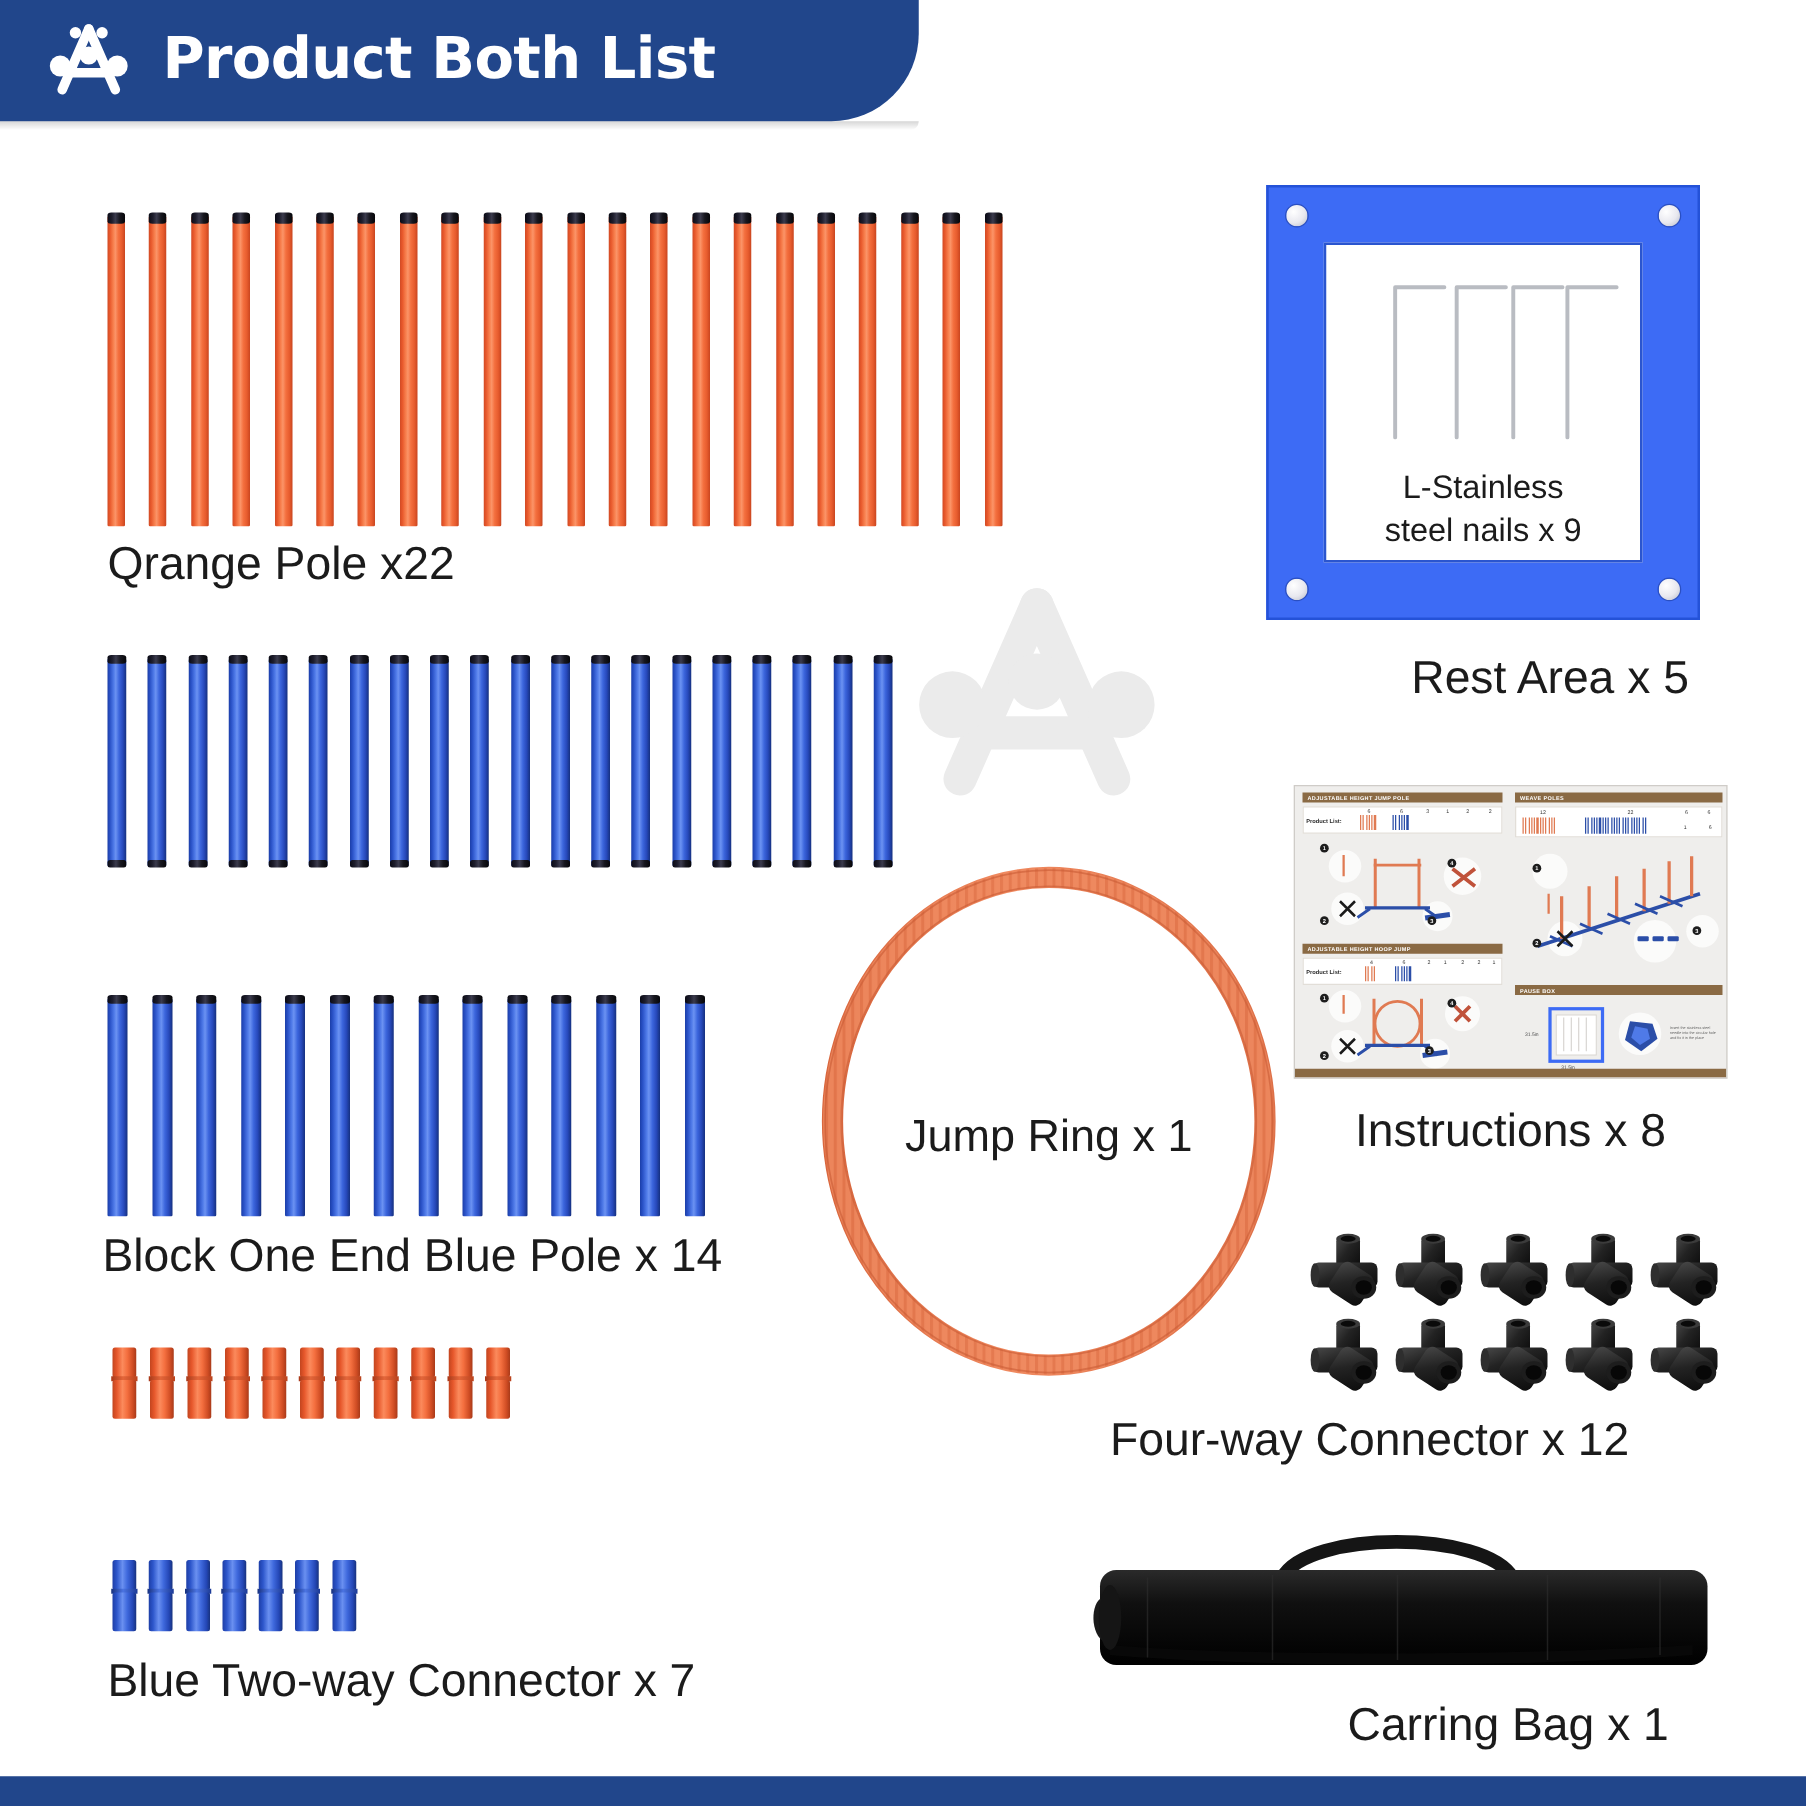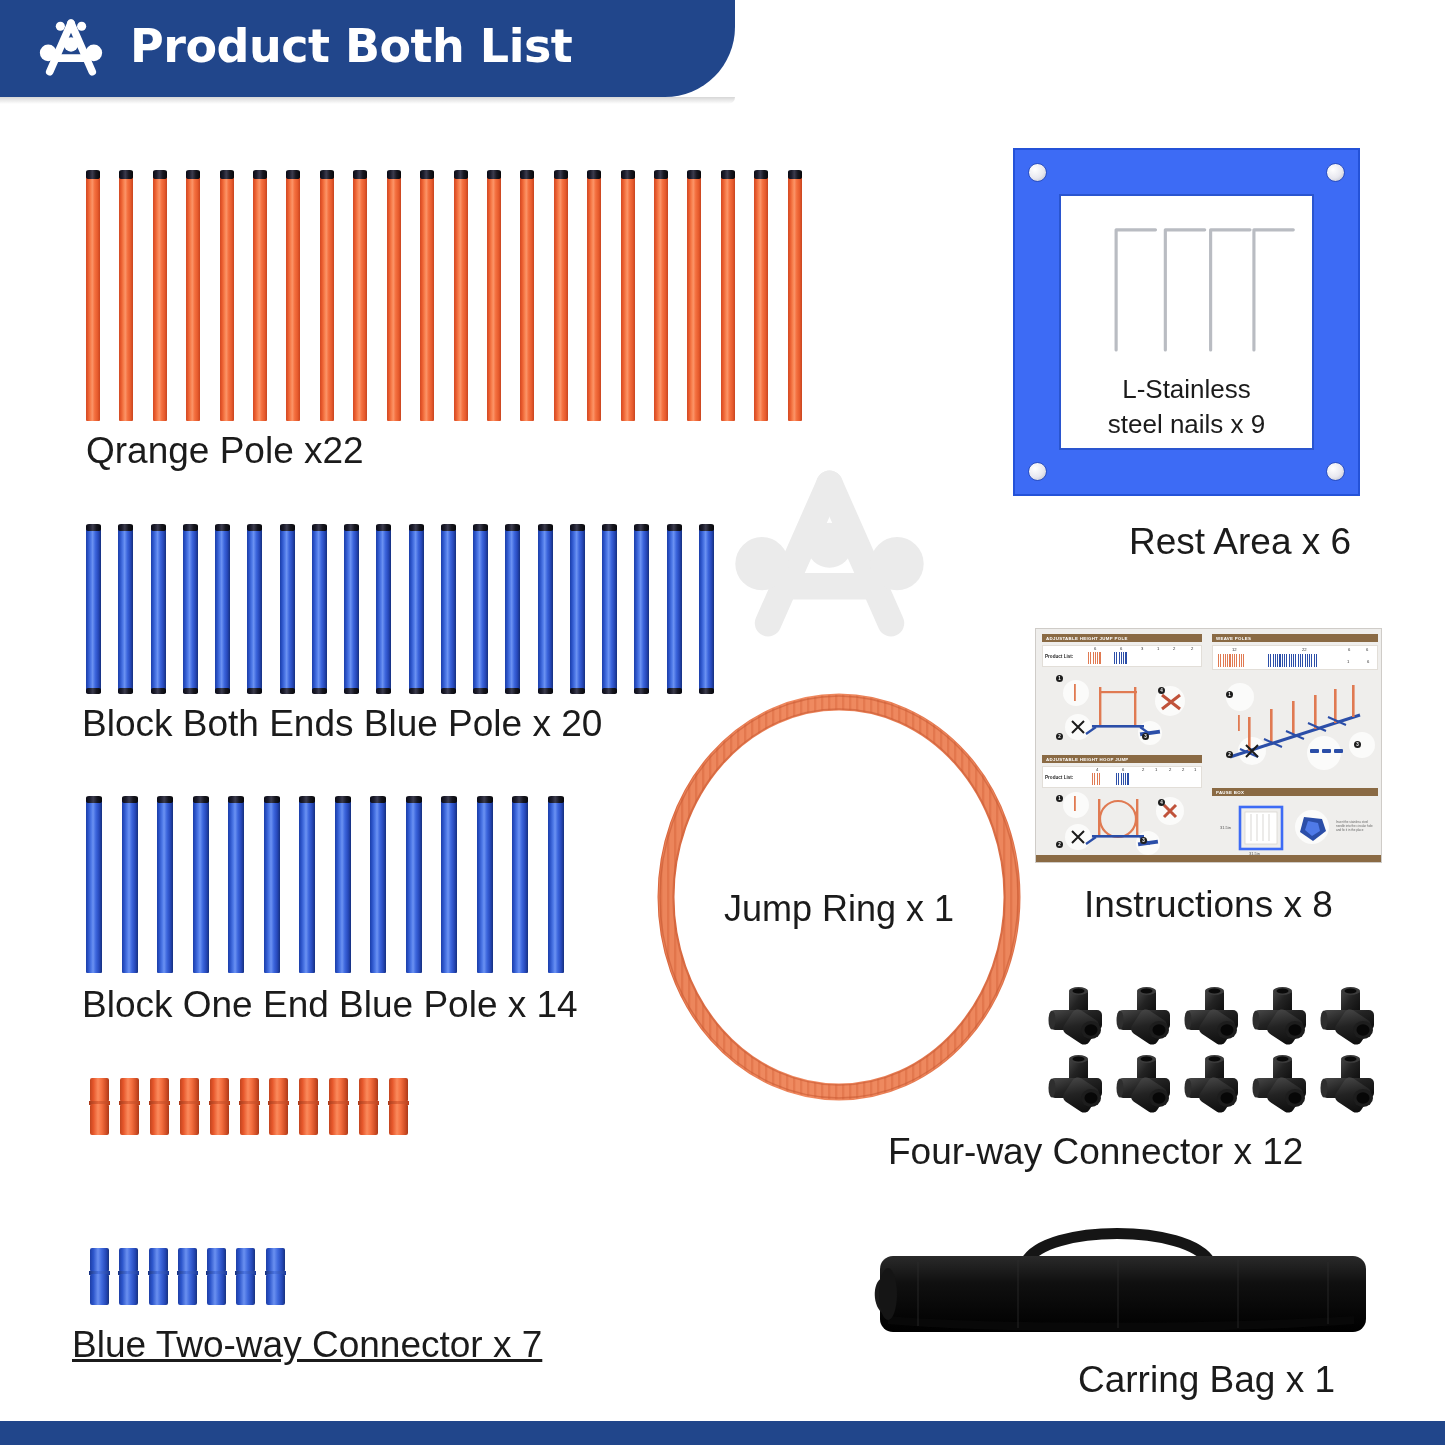"Rest Area x 6" div.label { text: 6 -> 5 }
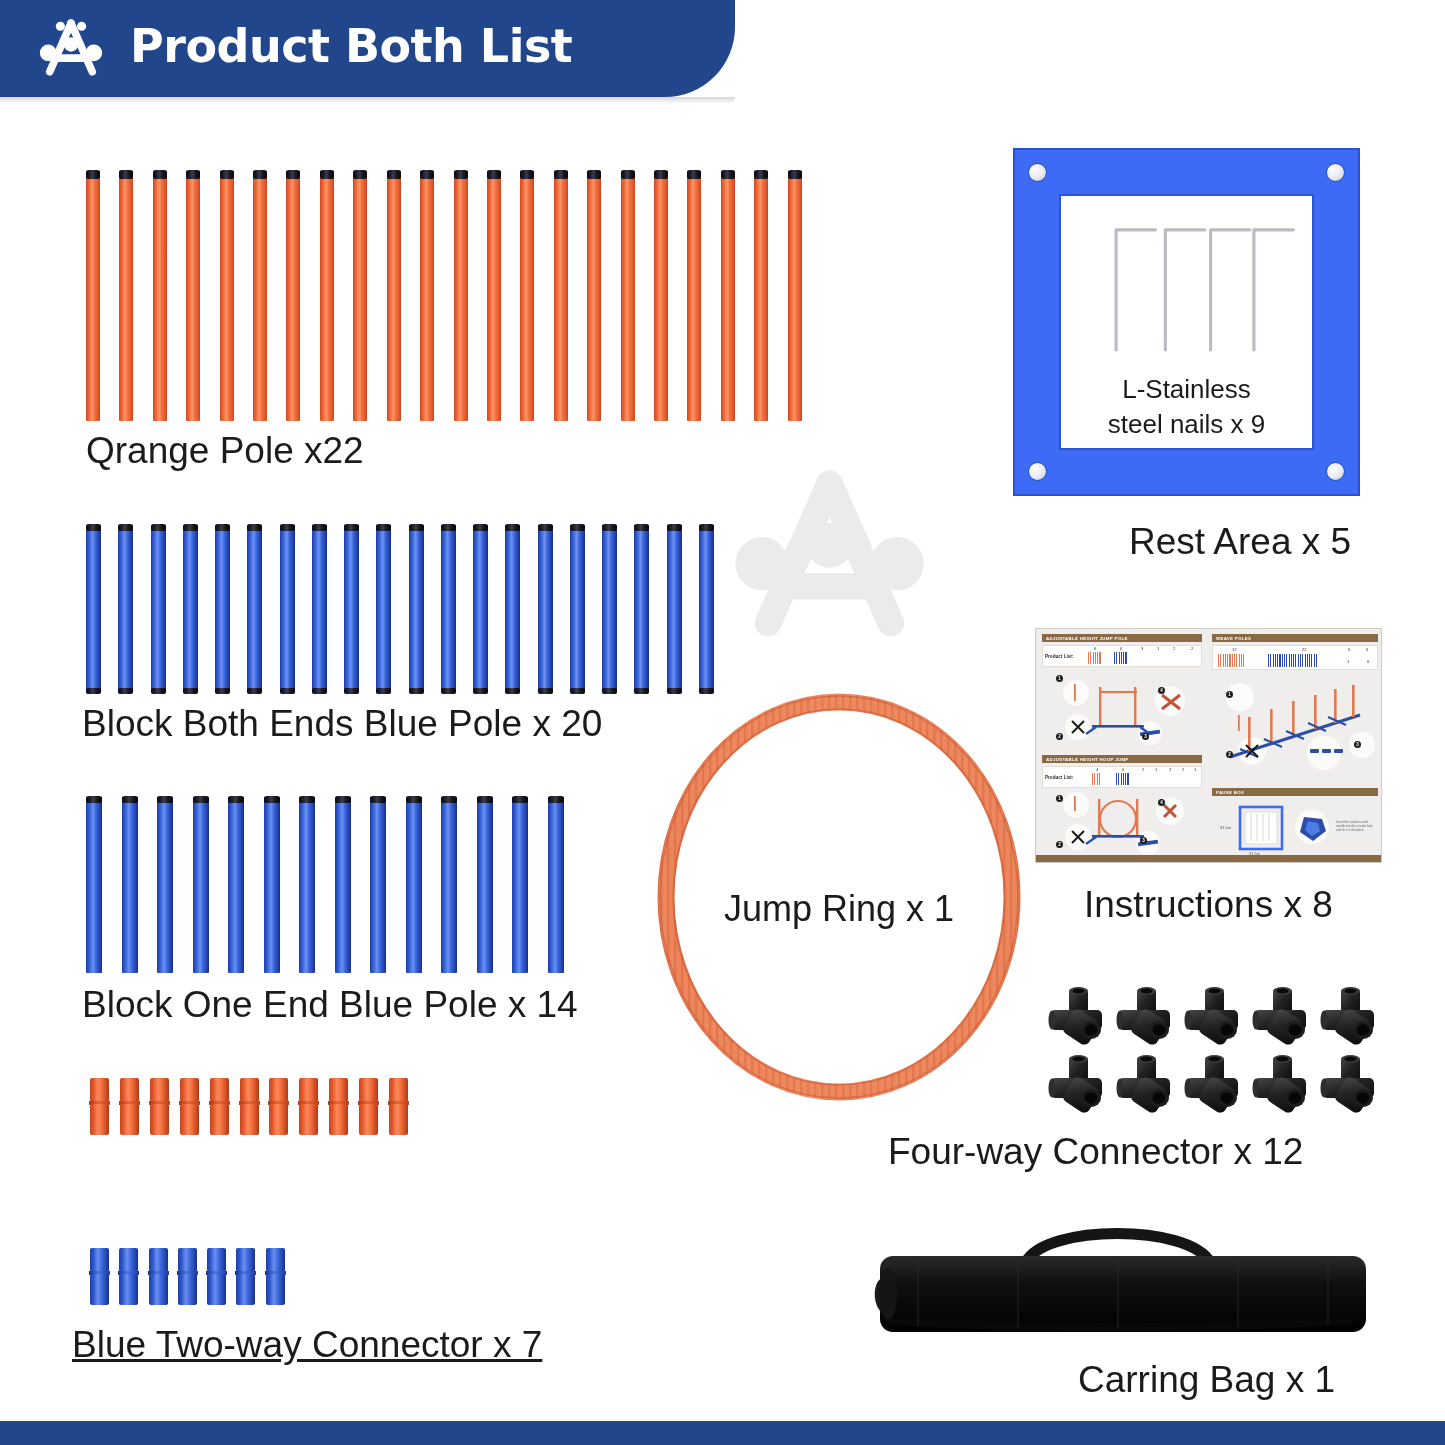"Block Both Ends Blue Pole" div.label { html: <div>Block Both Ends Blue Pole x 20</div> -> none }
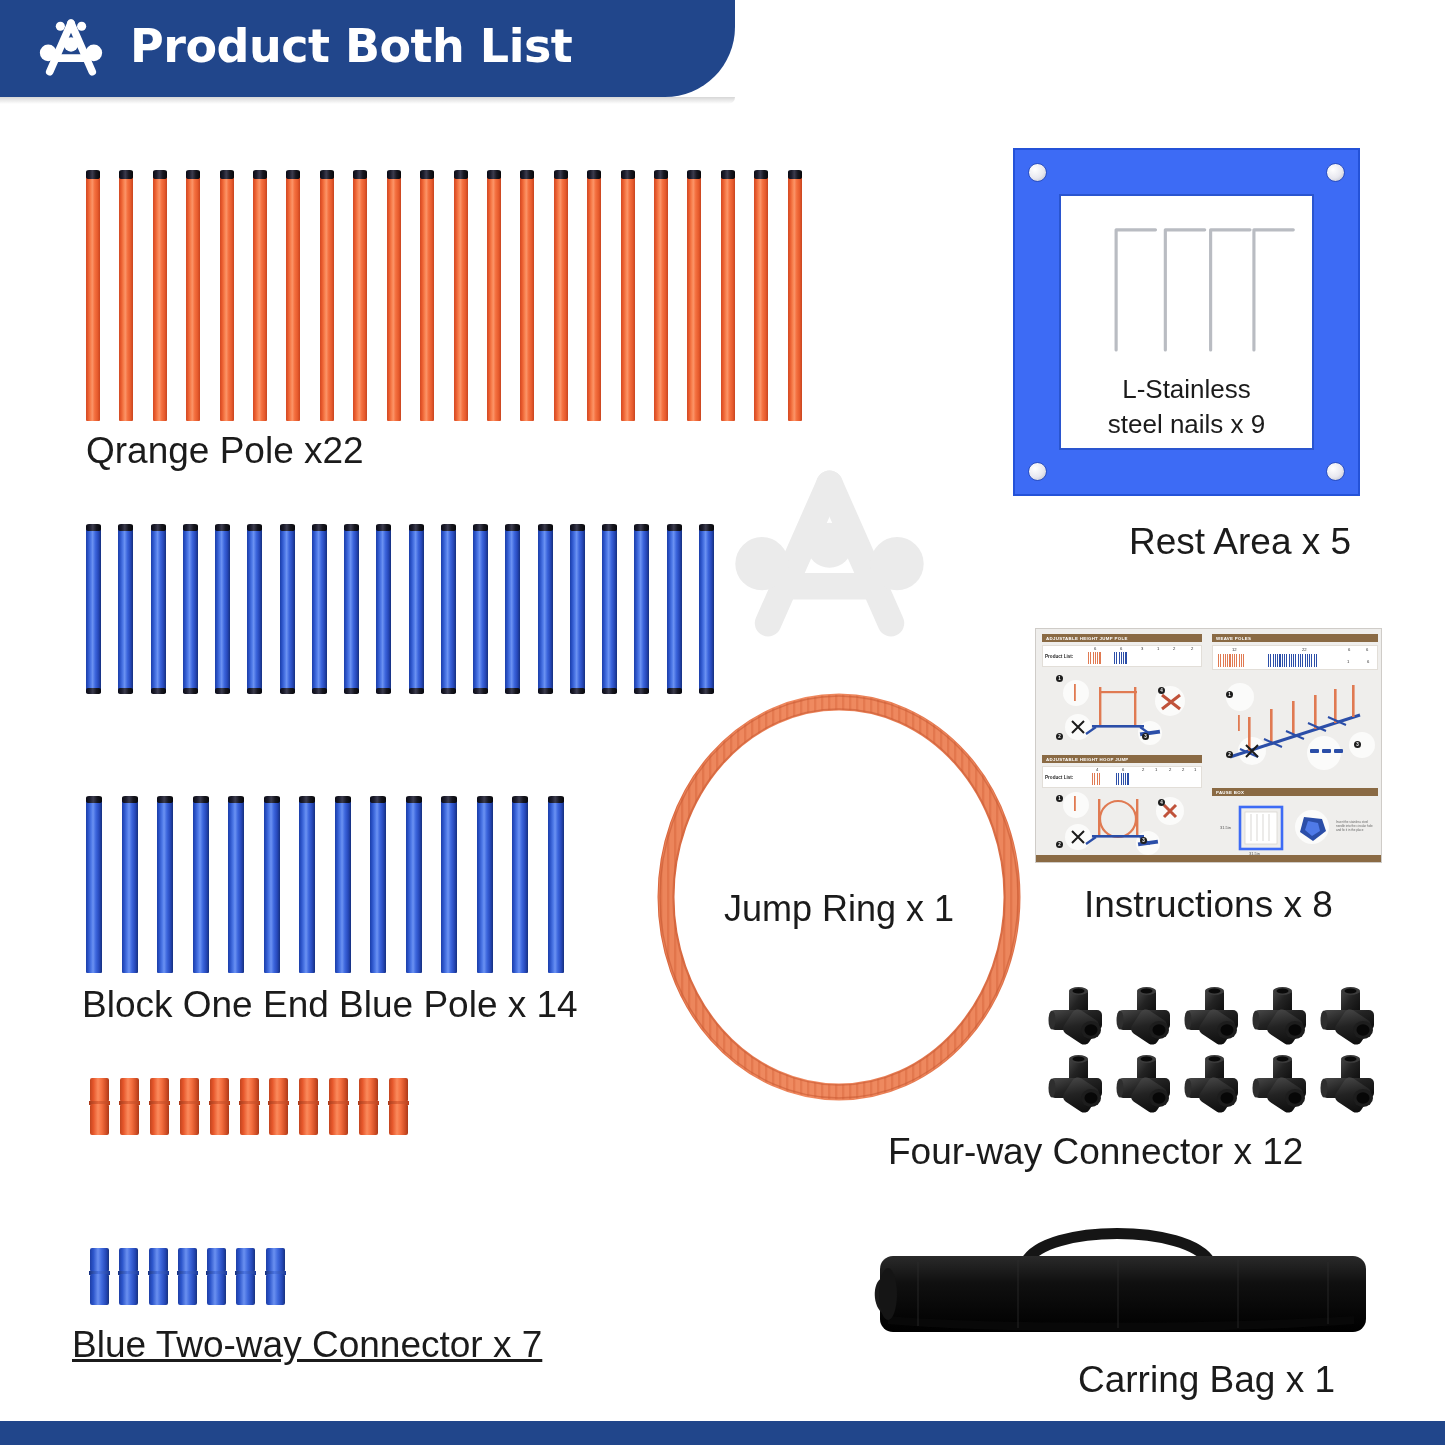"Blue Two-way Connector x 7" div.label { left: 72px -> 86px; text-decoration: underline -> none }
